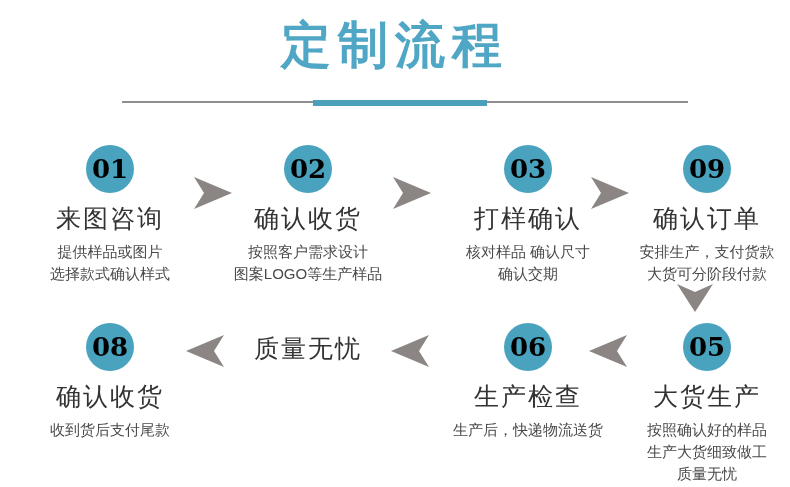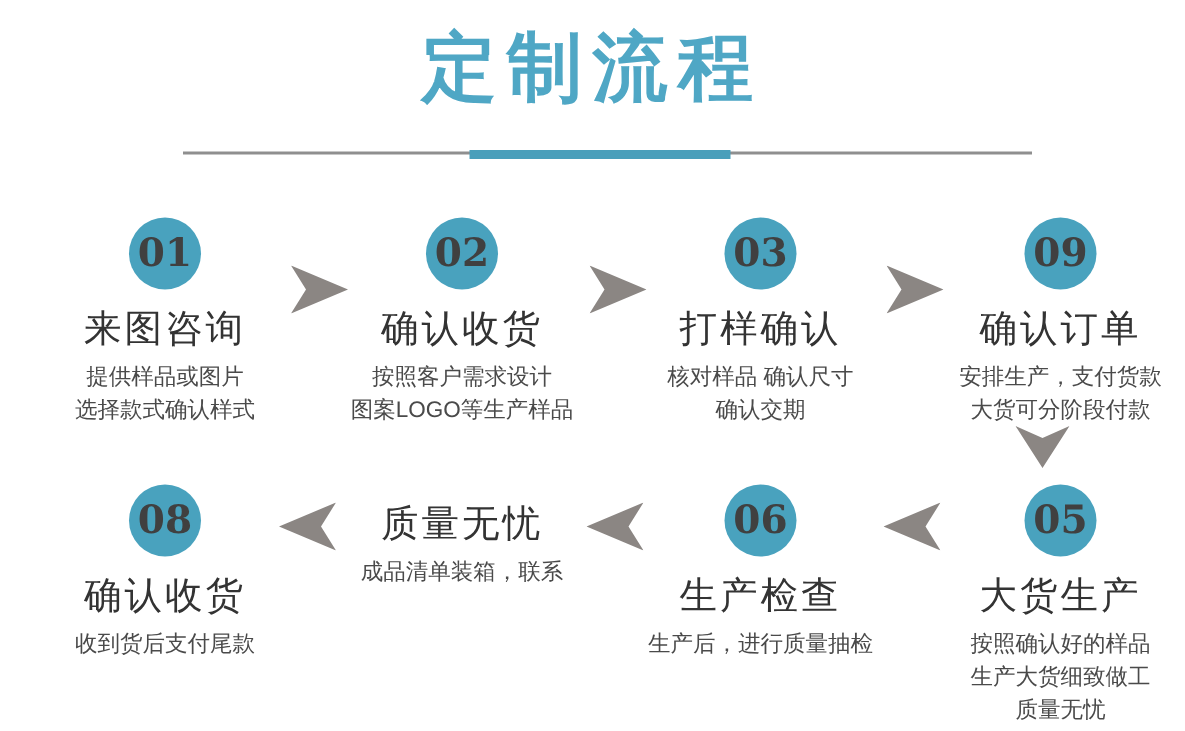"01" .step-circle { color: #404040 -> #000000 }
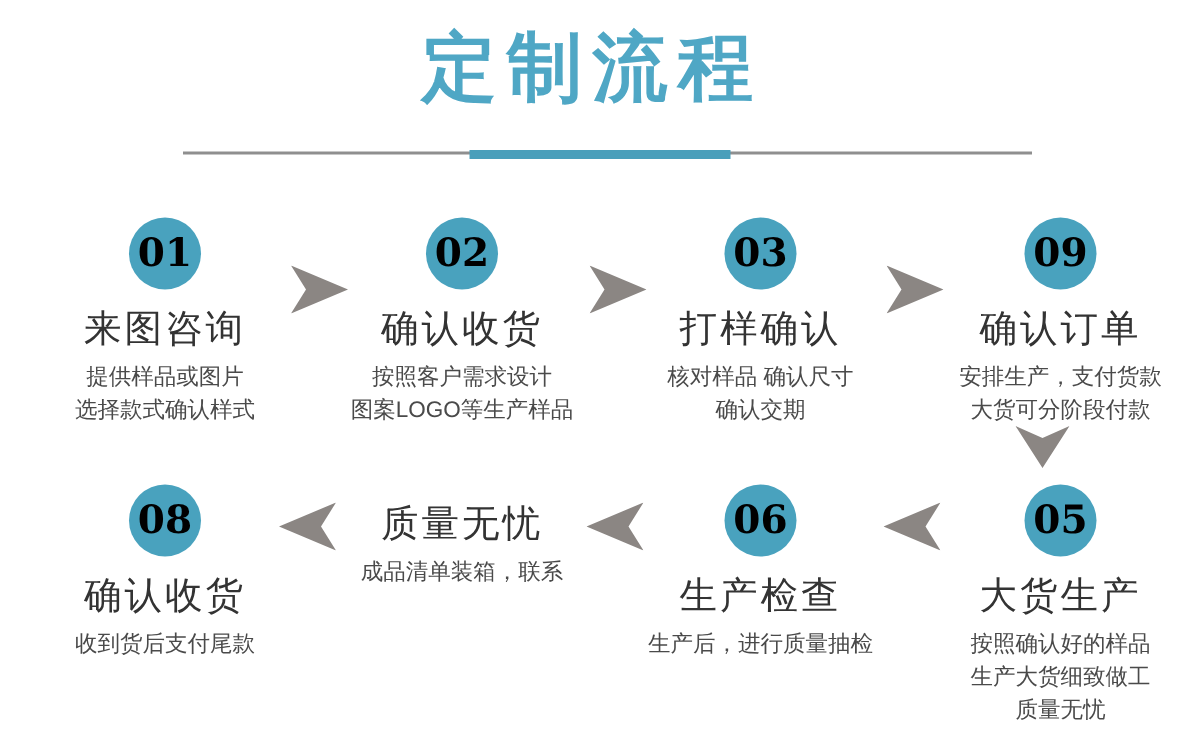"03" .c3 { left: 409px -> 430px }
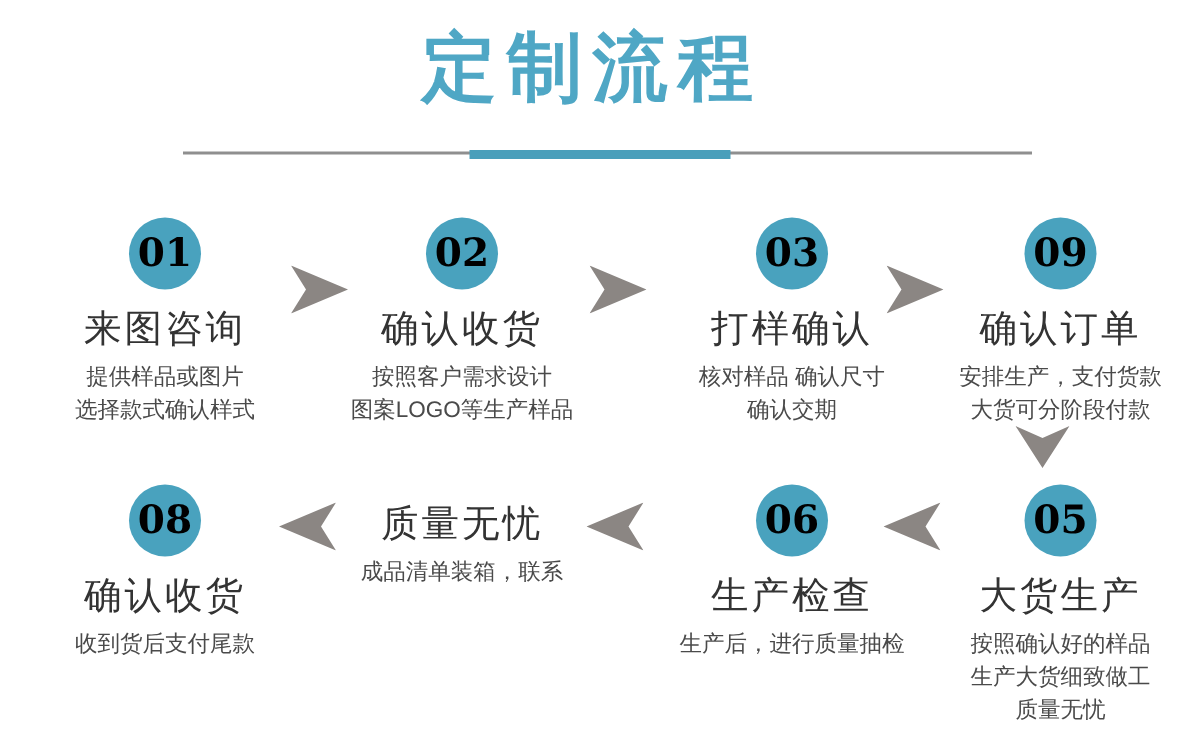"成品清单装箱，联系" div { html: <div>成品清单装箱，联系</div> -> none }
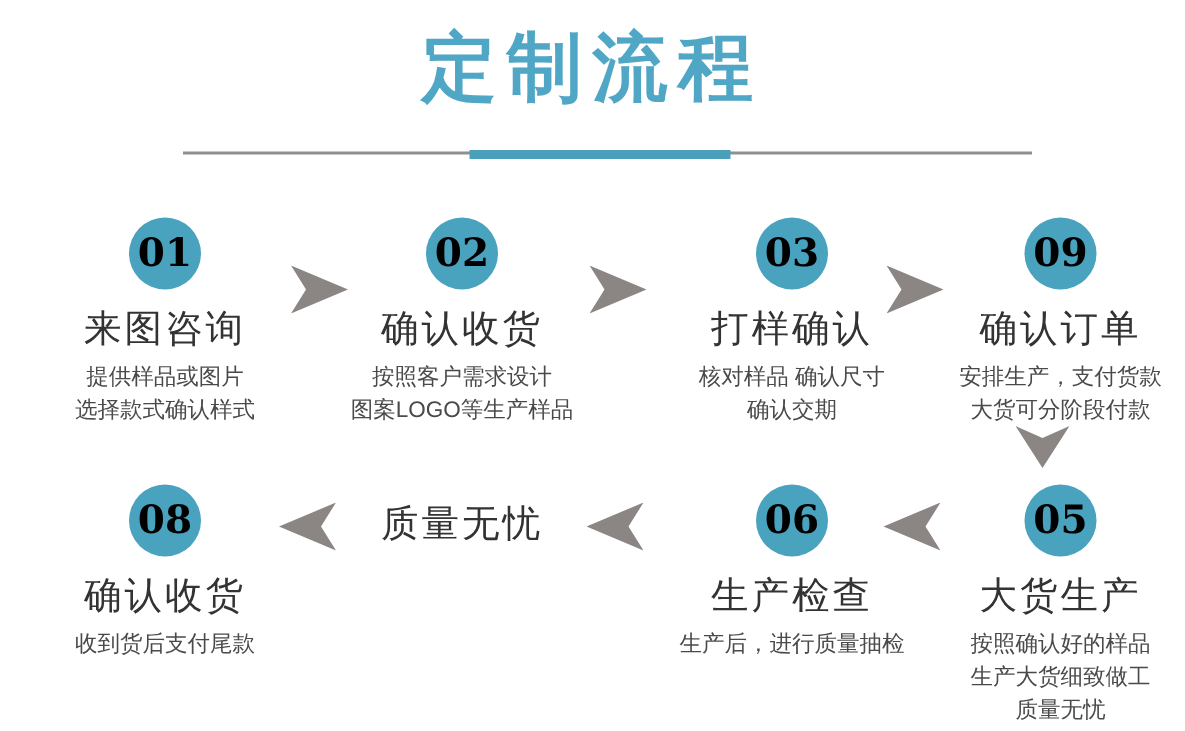"生产后，进行质量抽检" div { text: 进行质量抽检 -> 快递物流送货 }
